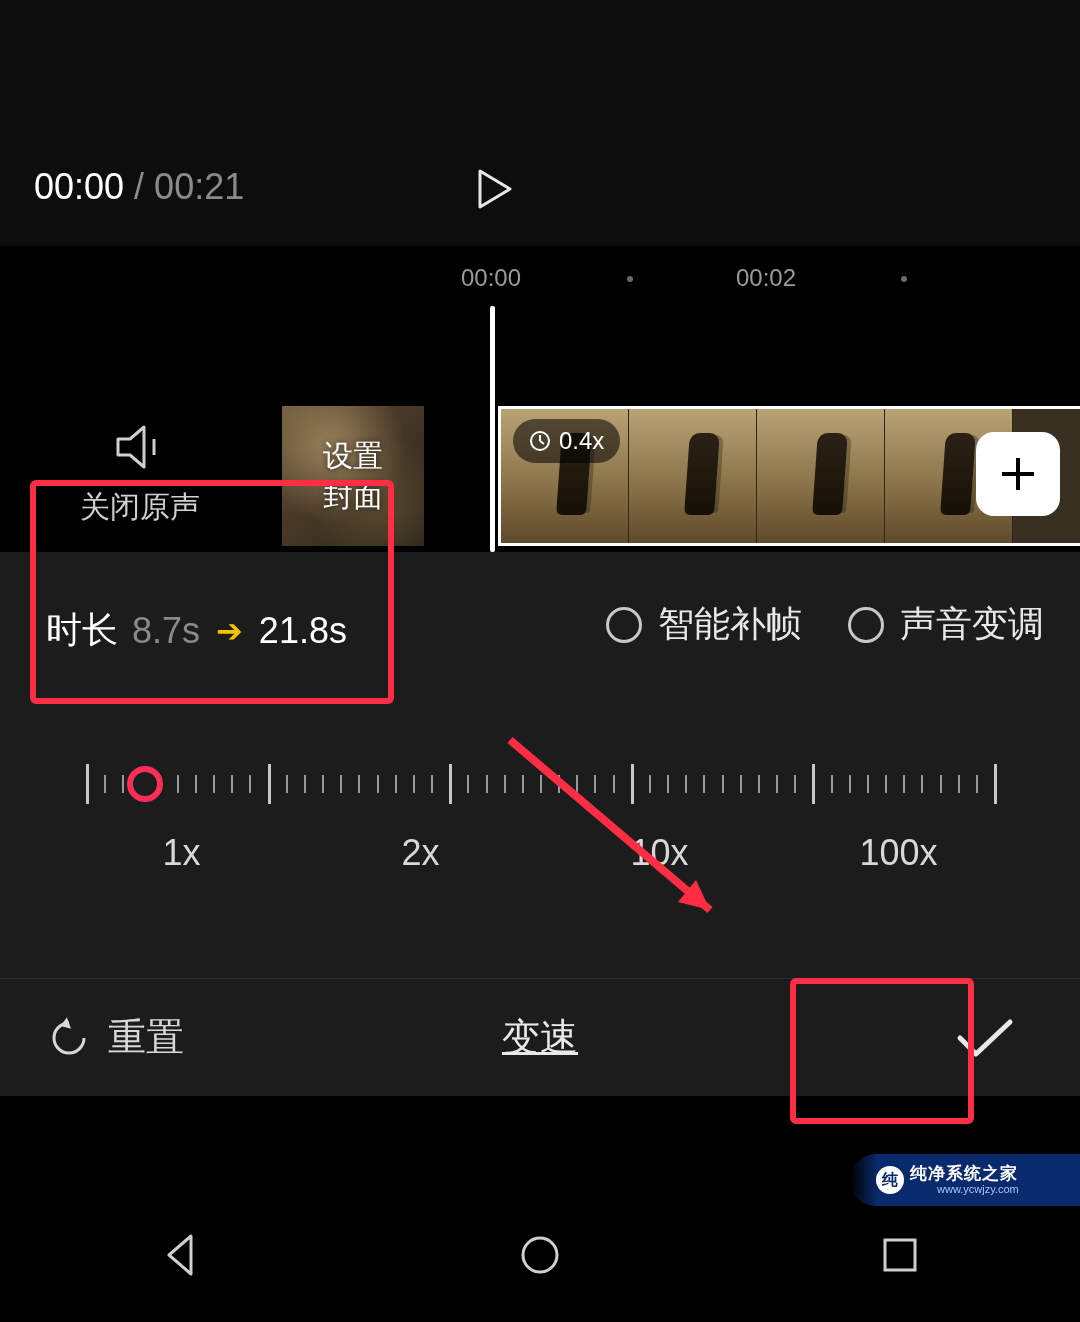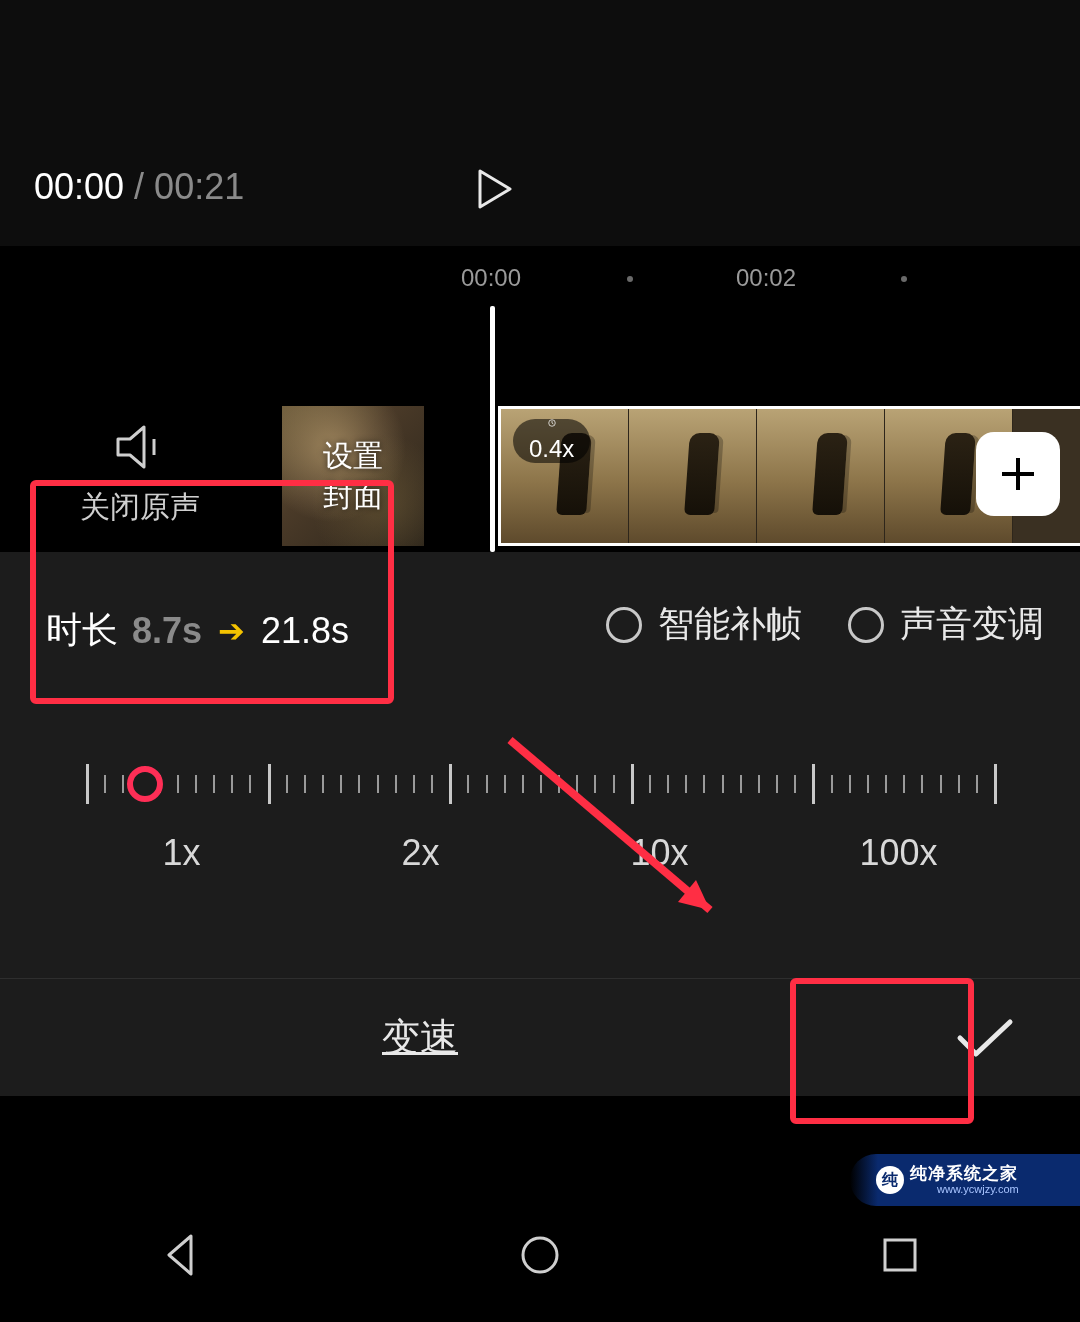"0.4x" .speed-badge { flex-direction: column -> none }
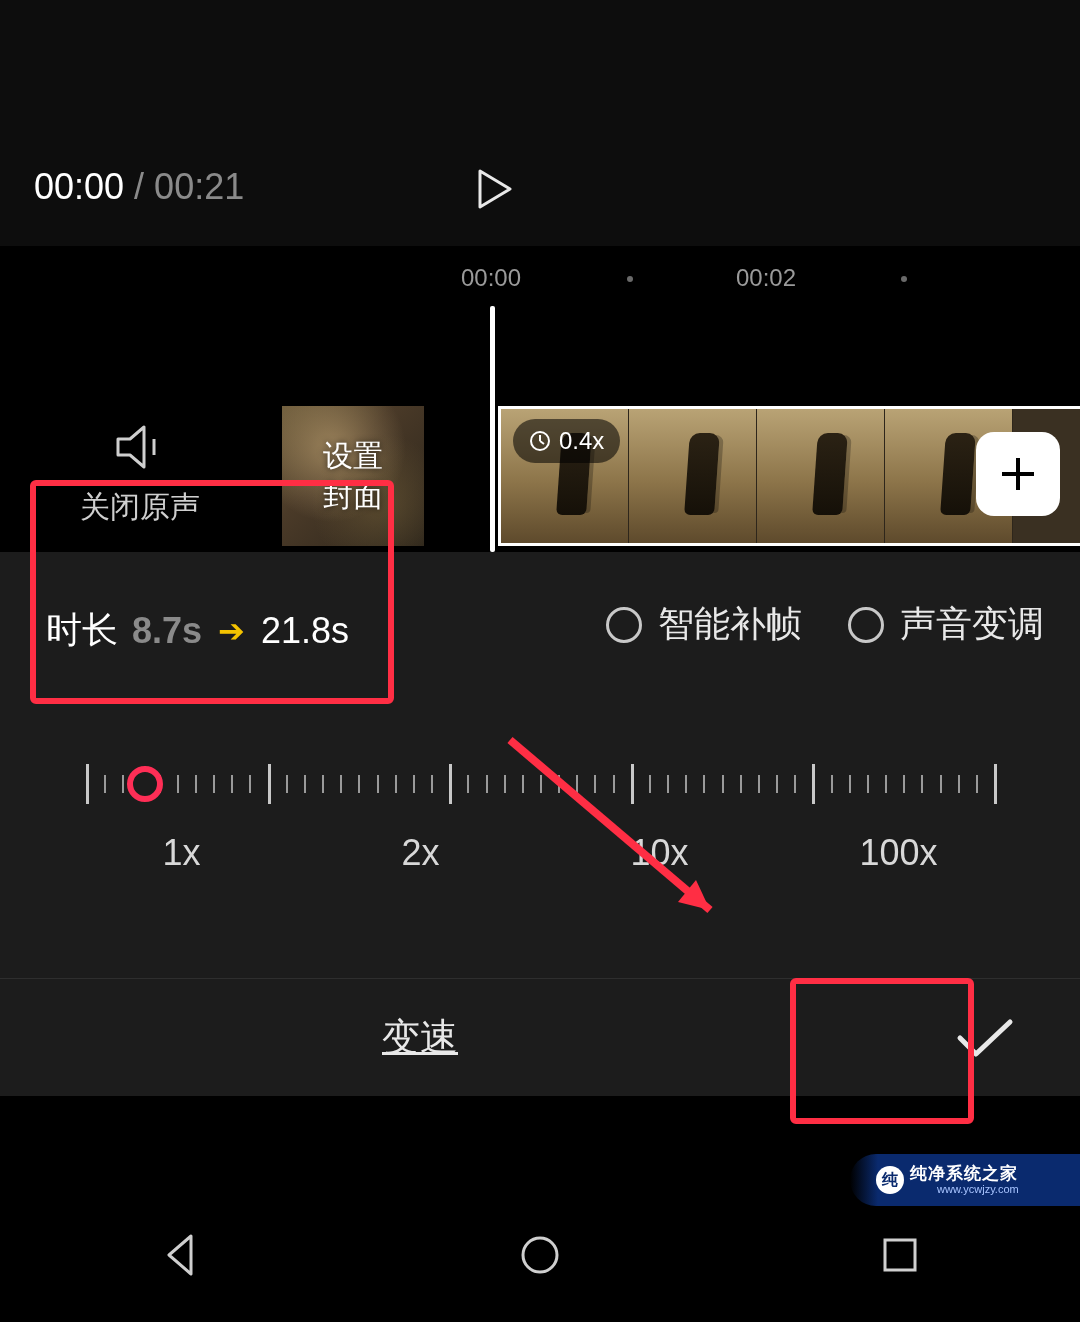"8.7s" .dur-orig { font-weight: bold -> none }
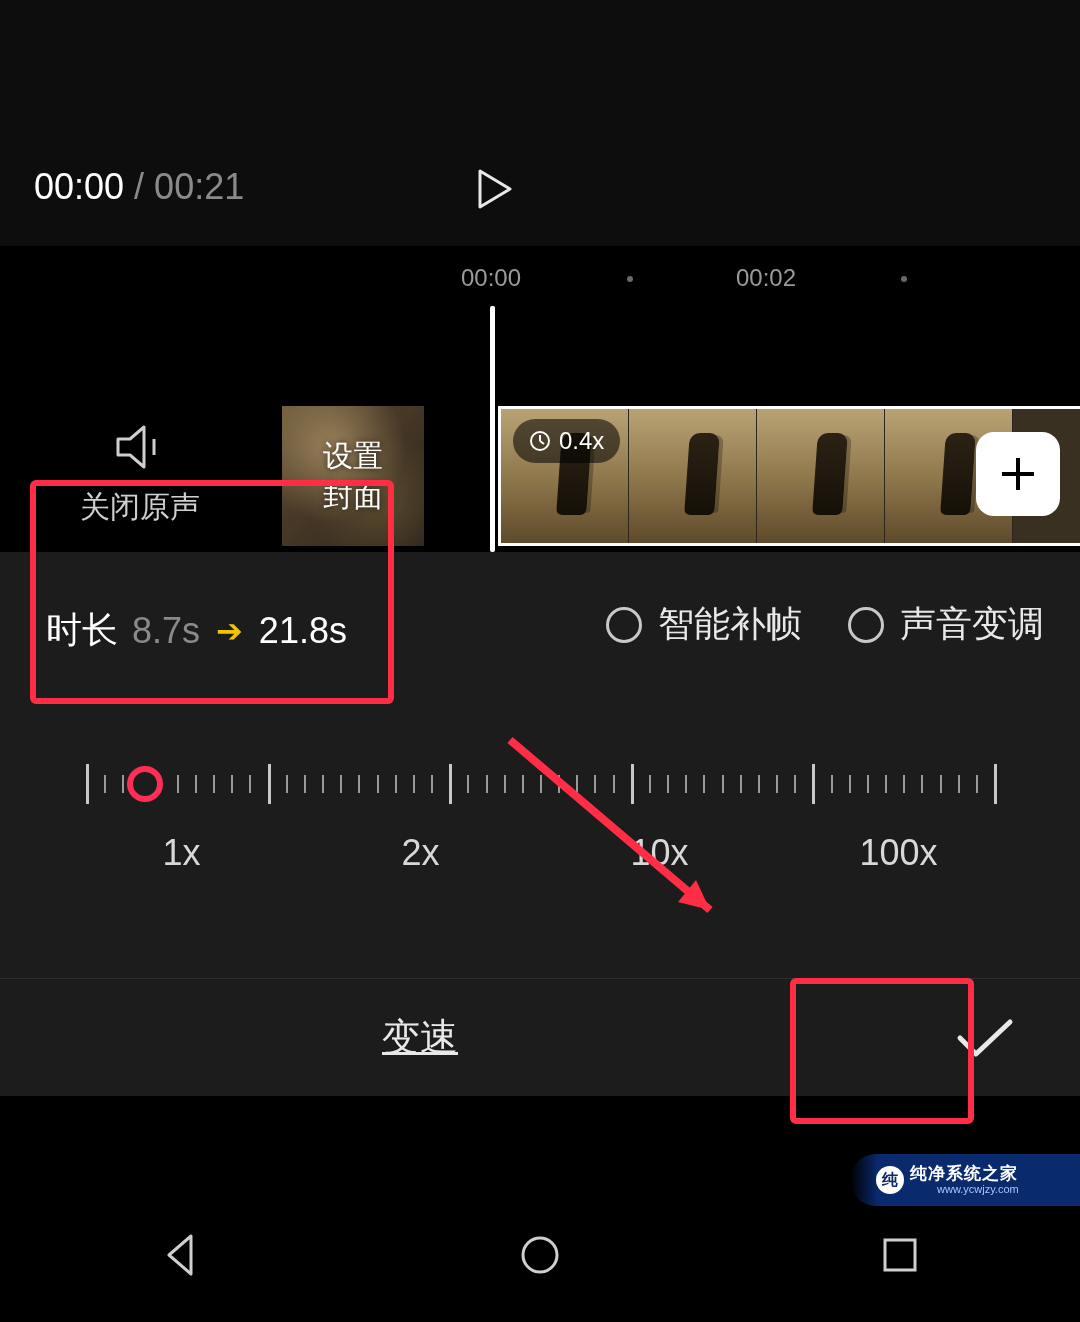"重置" div.reset-btn { html: none -> <div> <svg> <path></path> <path></path> </svg> <span>重置</span> </div> }
